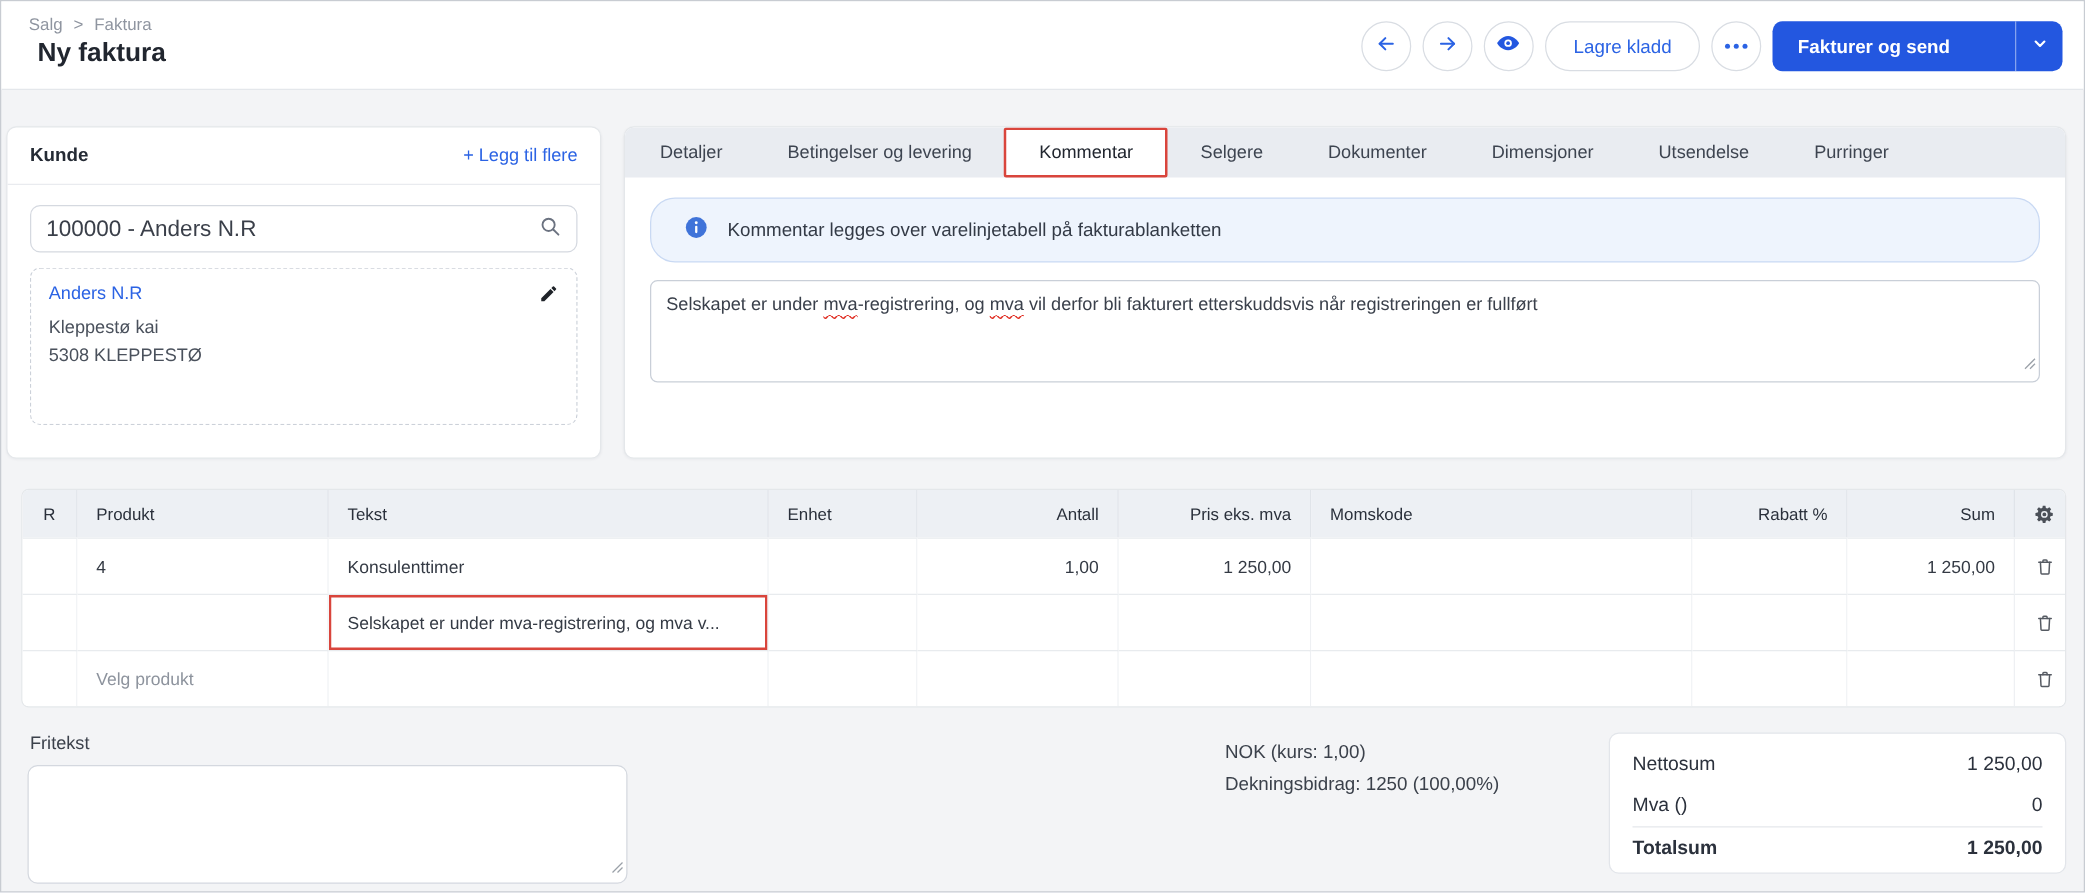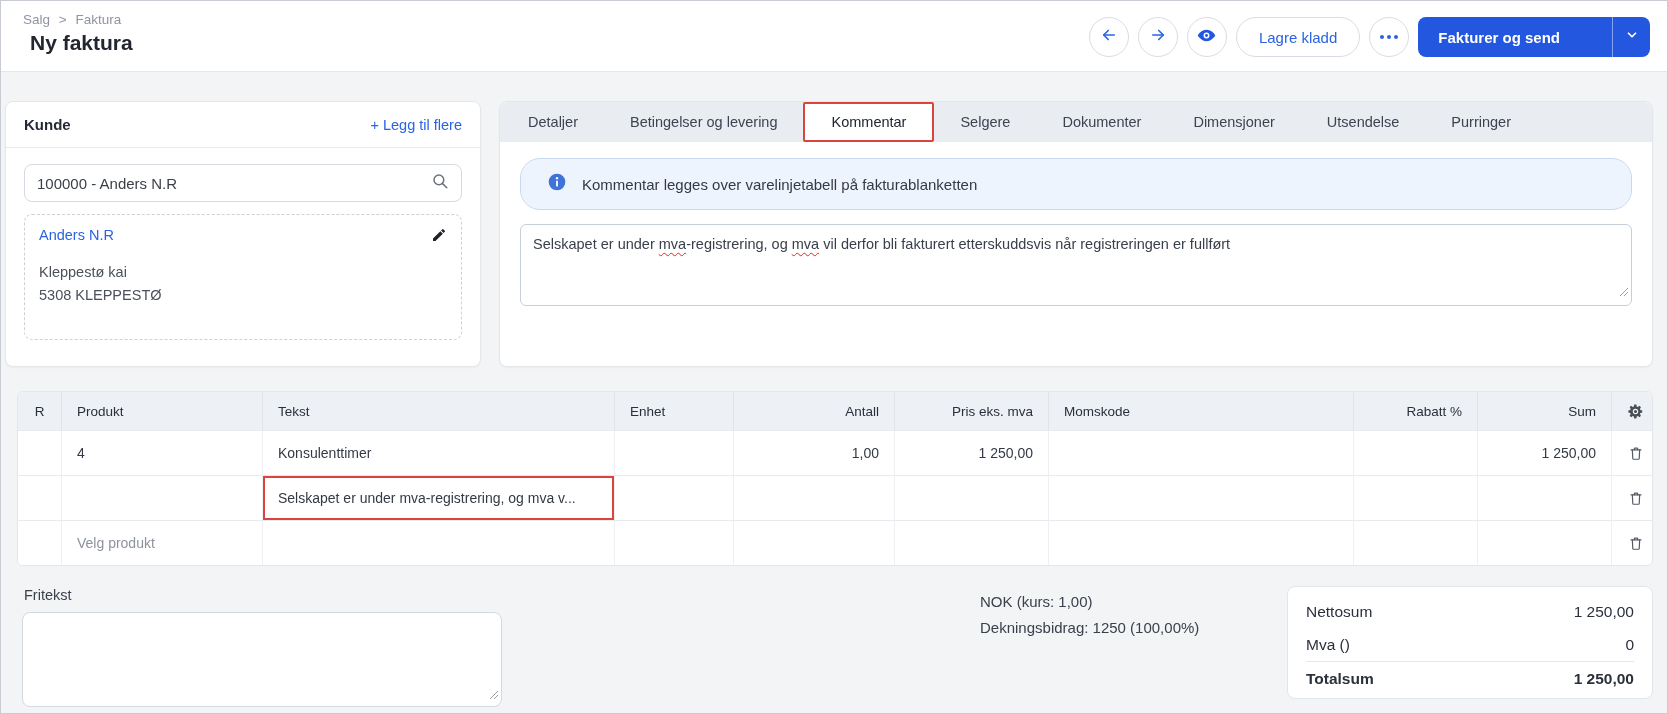"100000 - Anders N.R" .search-wrap input { font-size: 15px -> 18px }
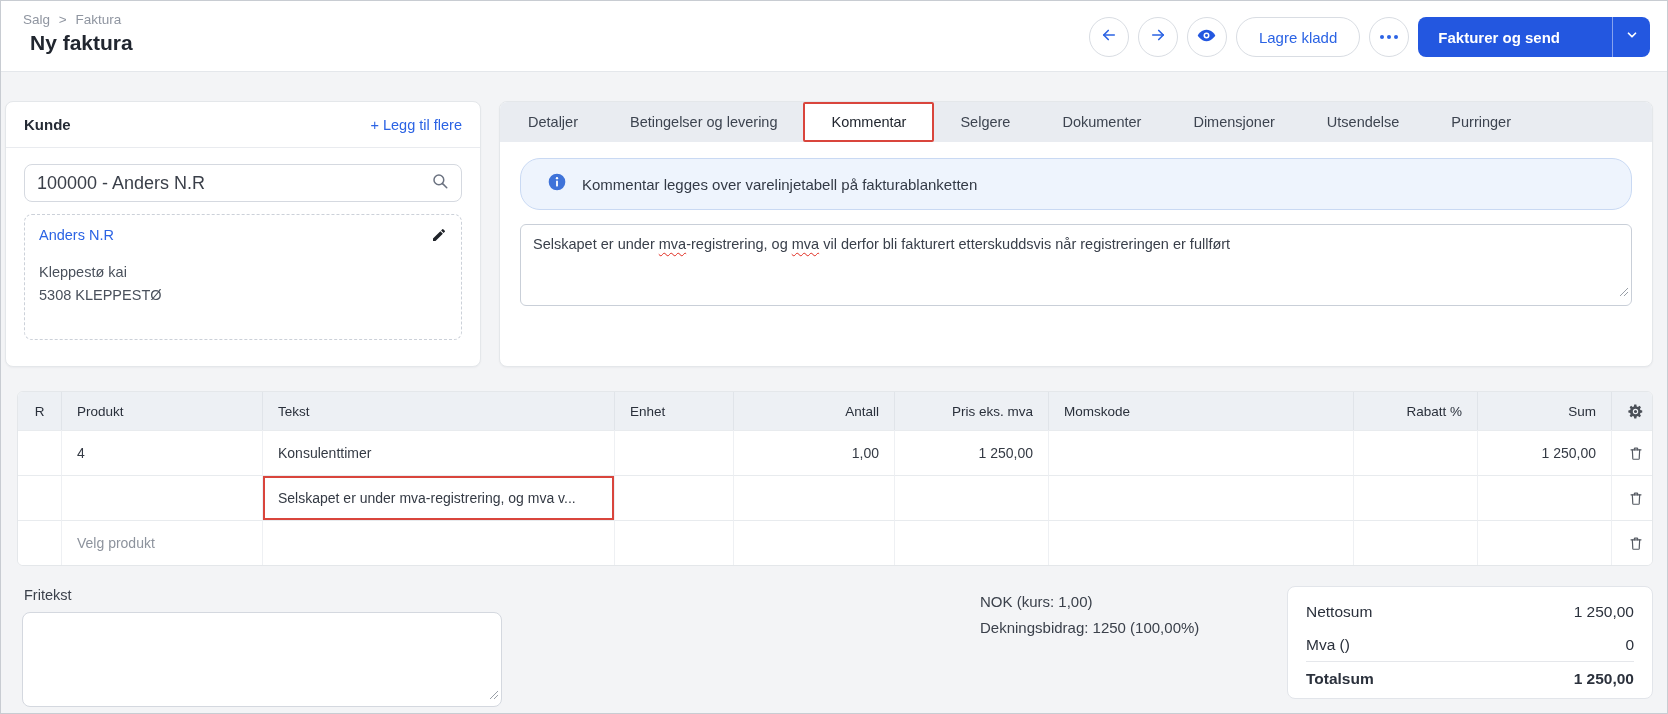"Anders N.R" .cust-info .name { margin-bottom: 21px -> 11px }
